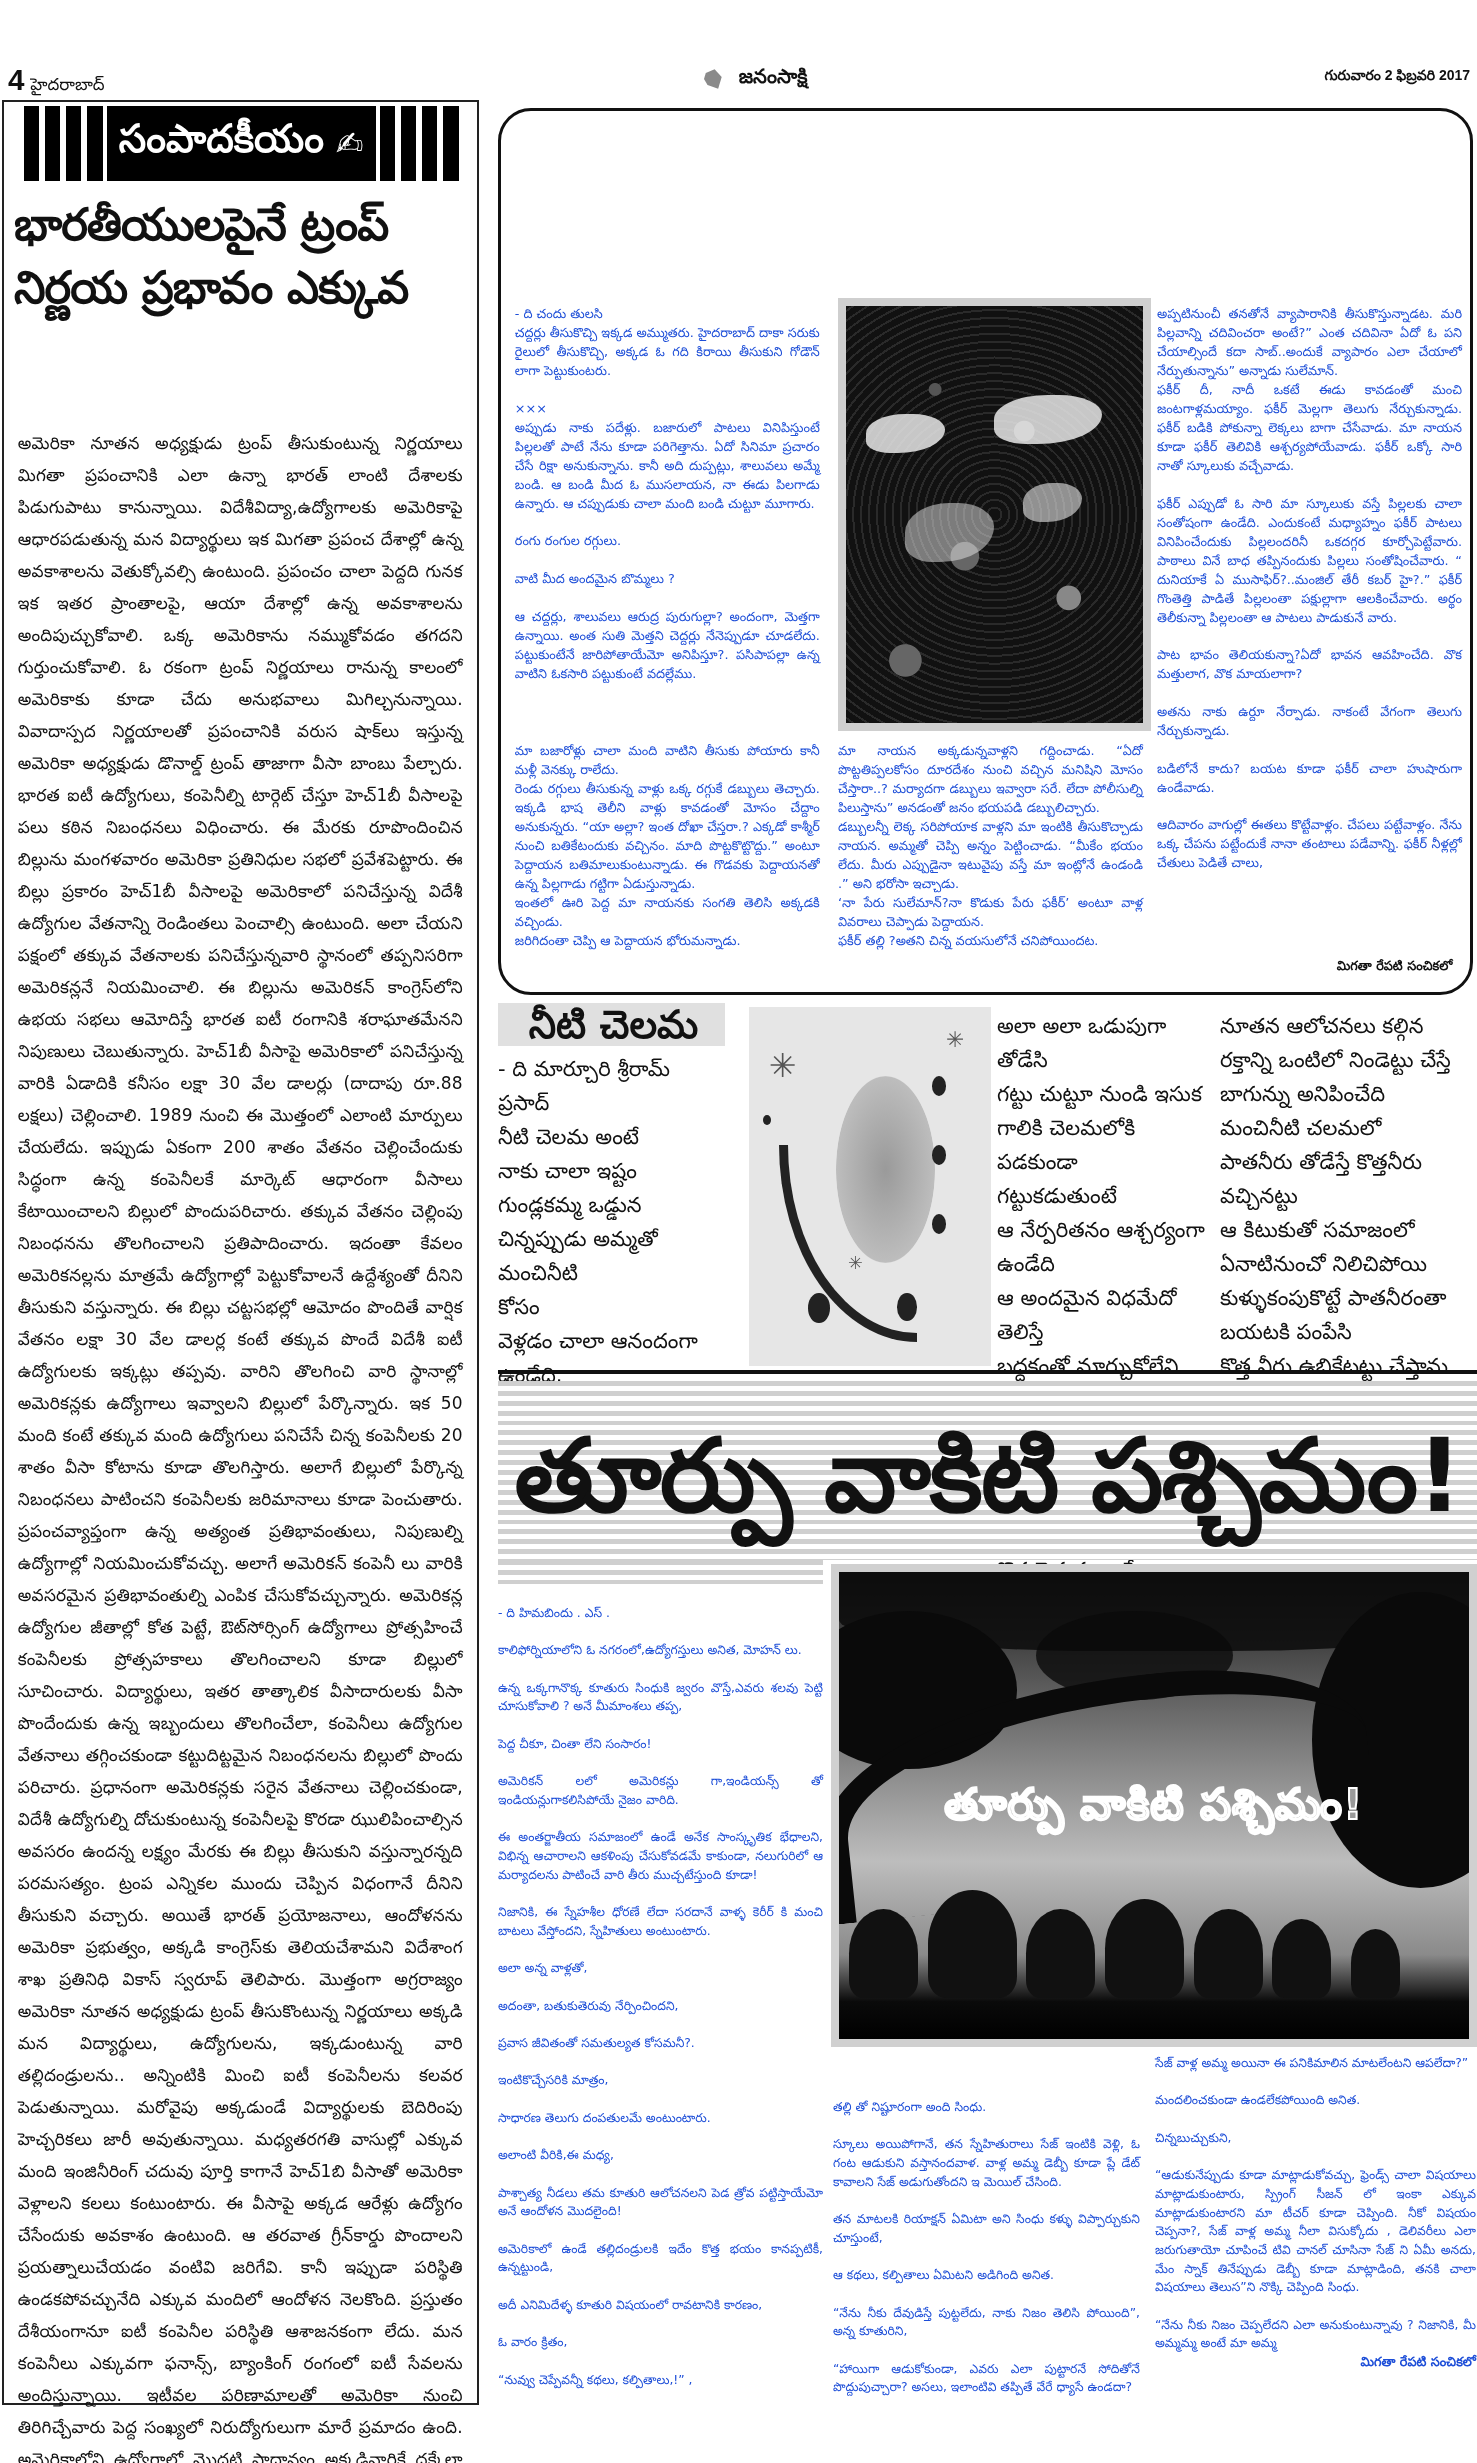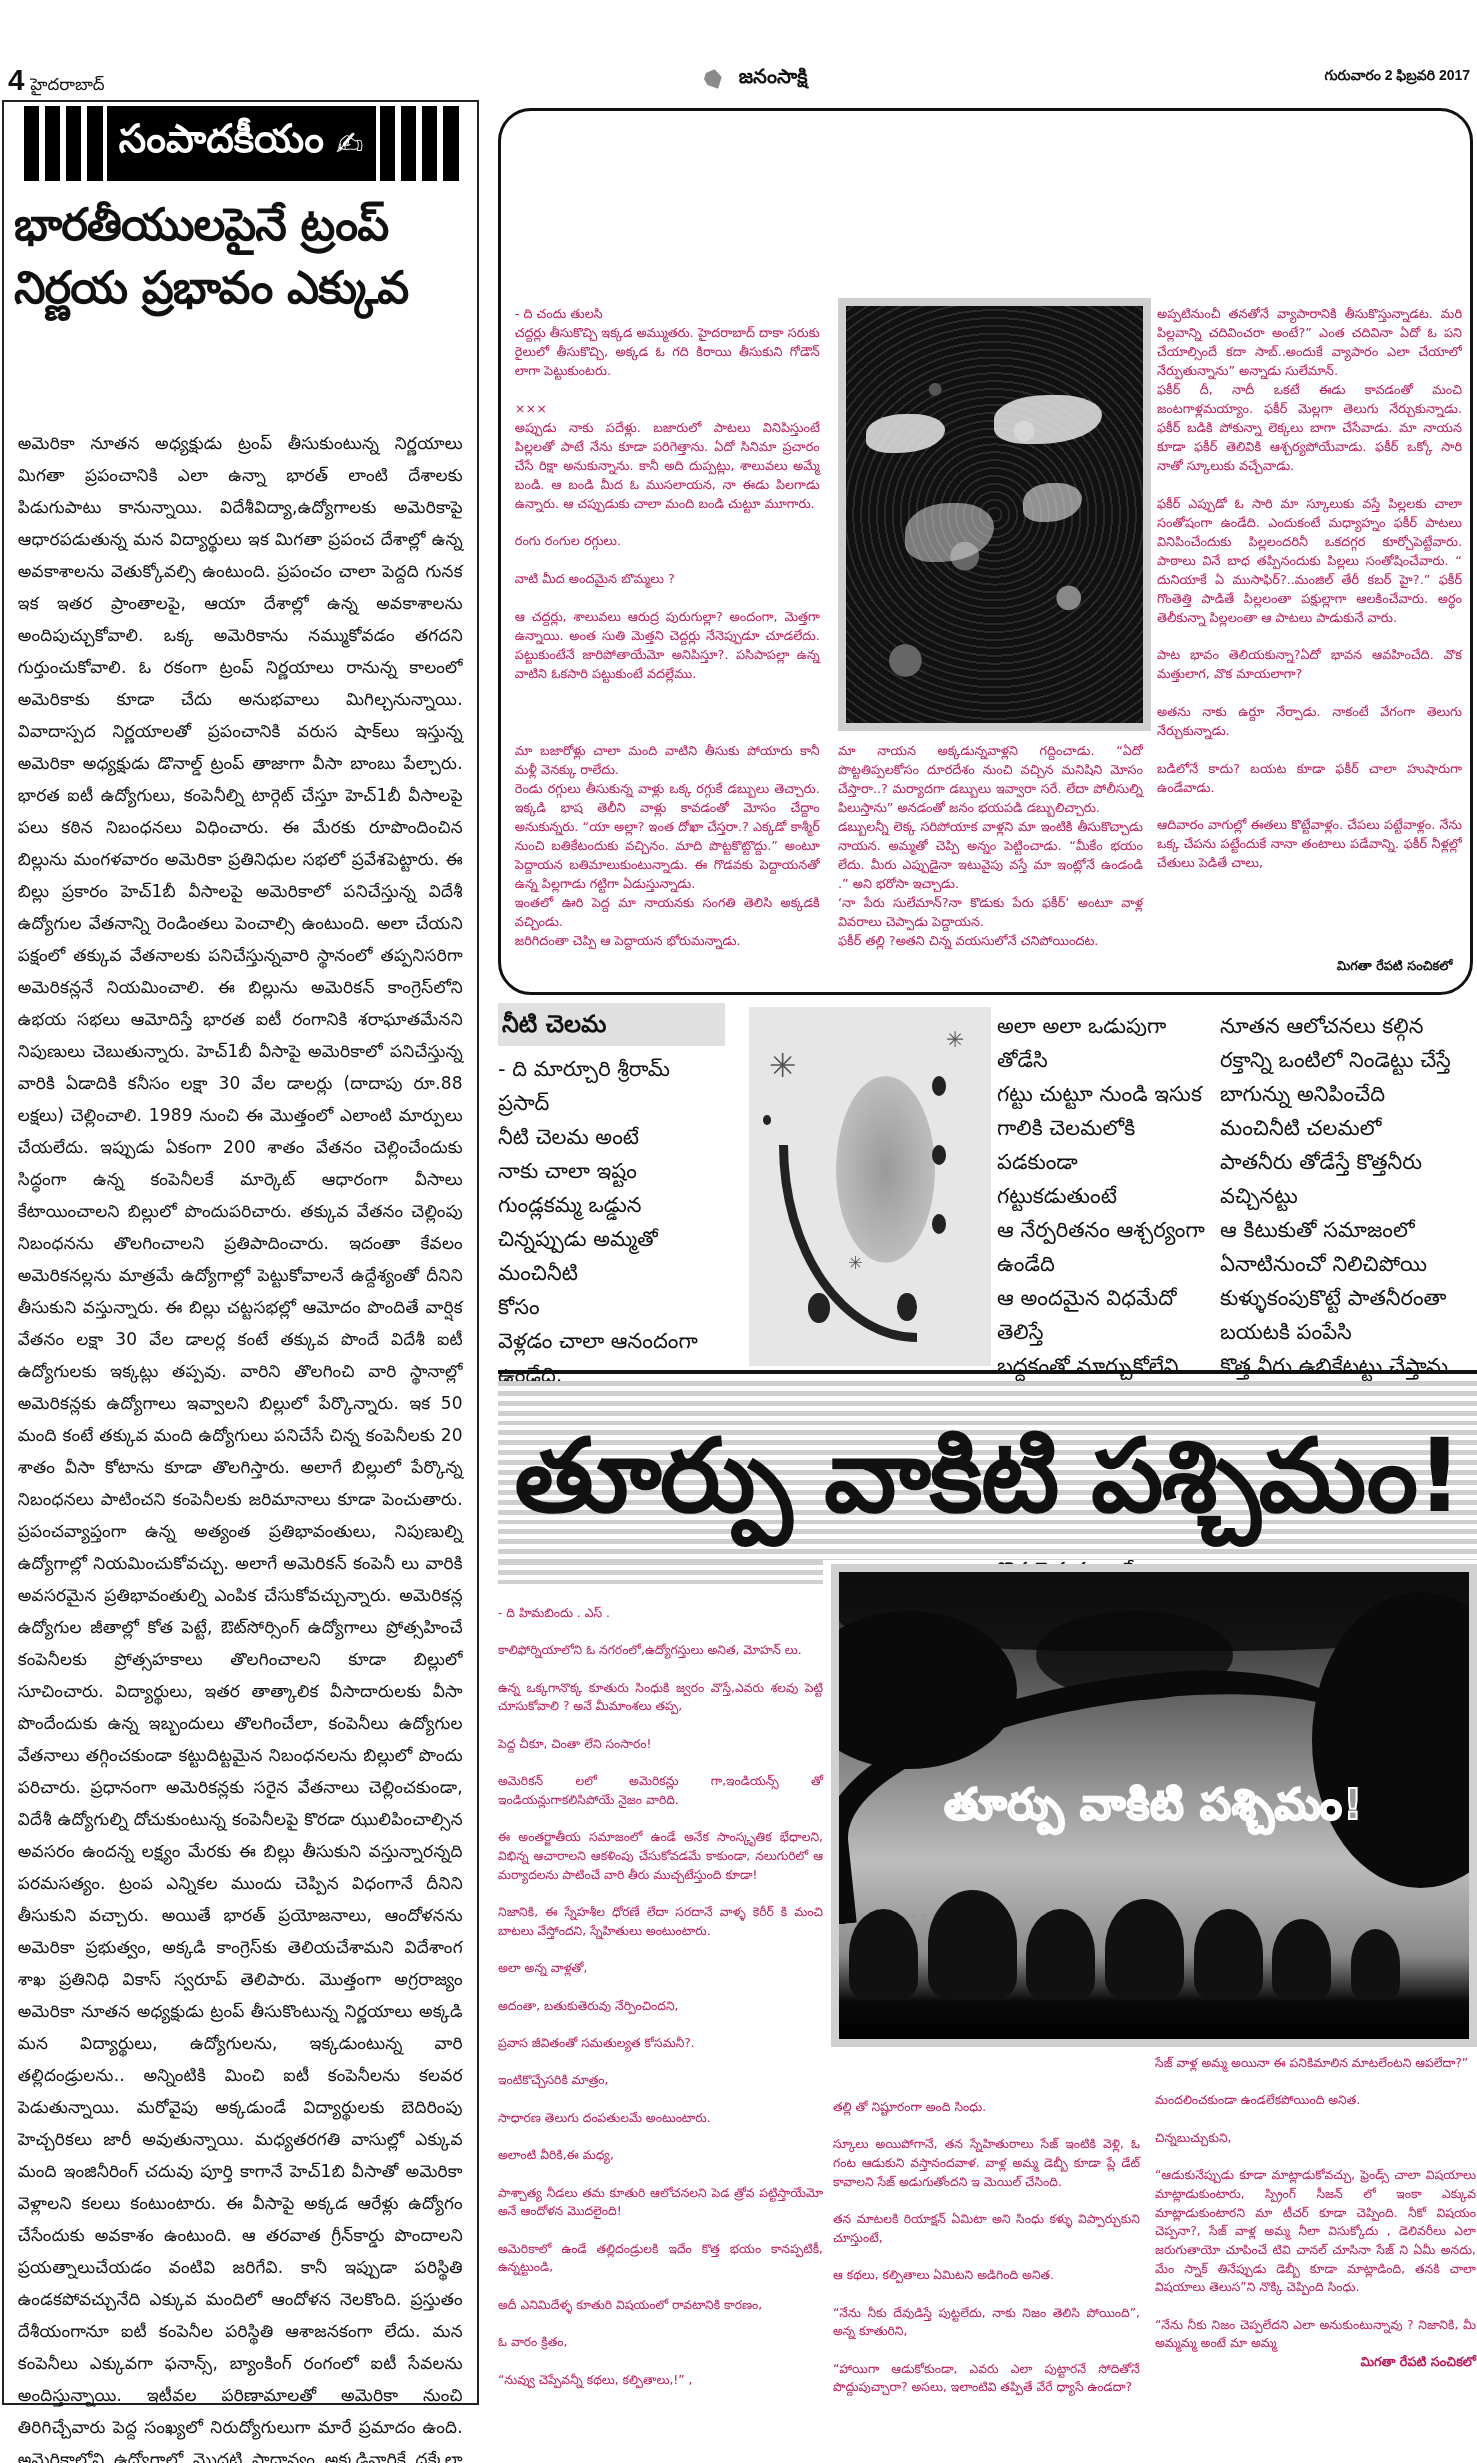"- ది చందు తులసి" .col { color: #be185d -> #1d4ed8 }
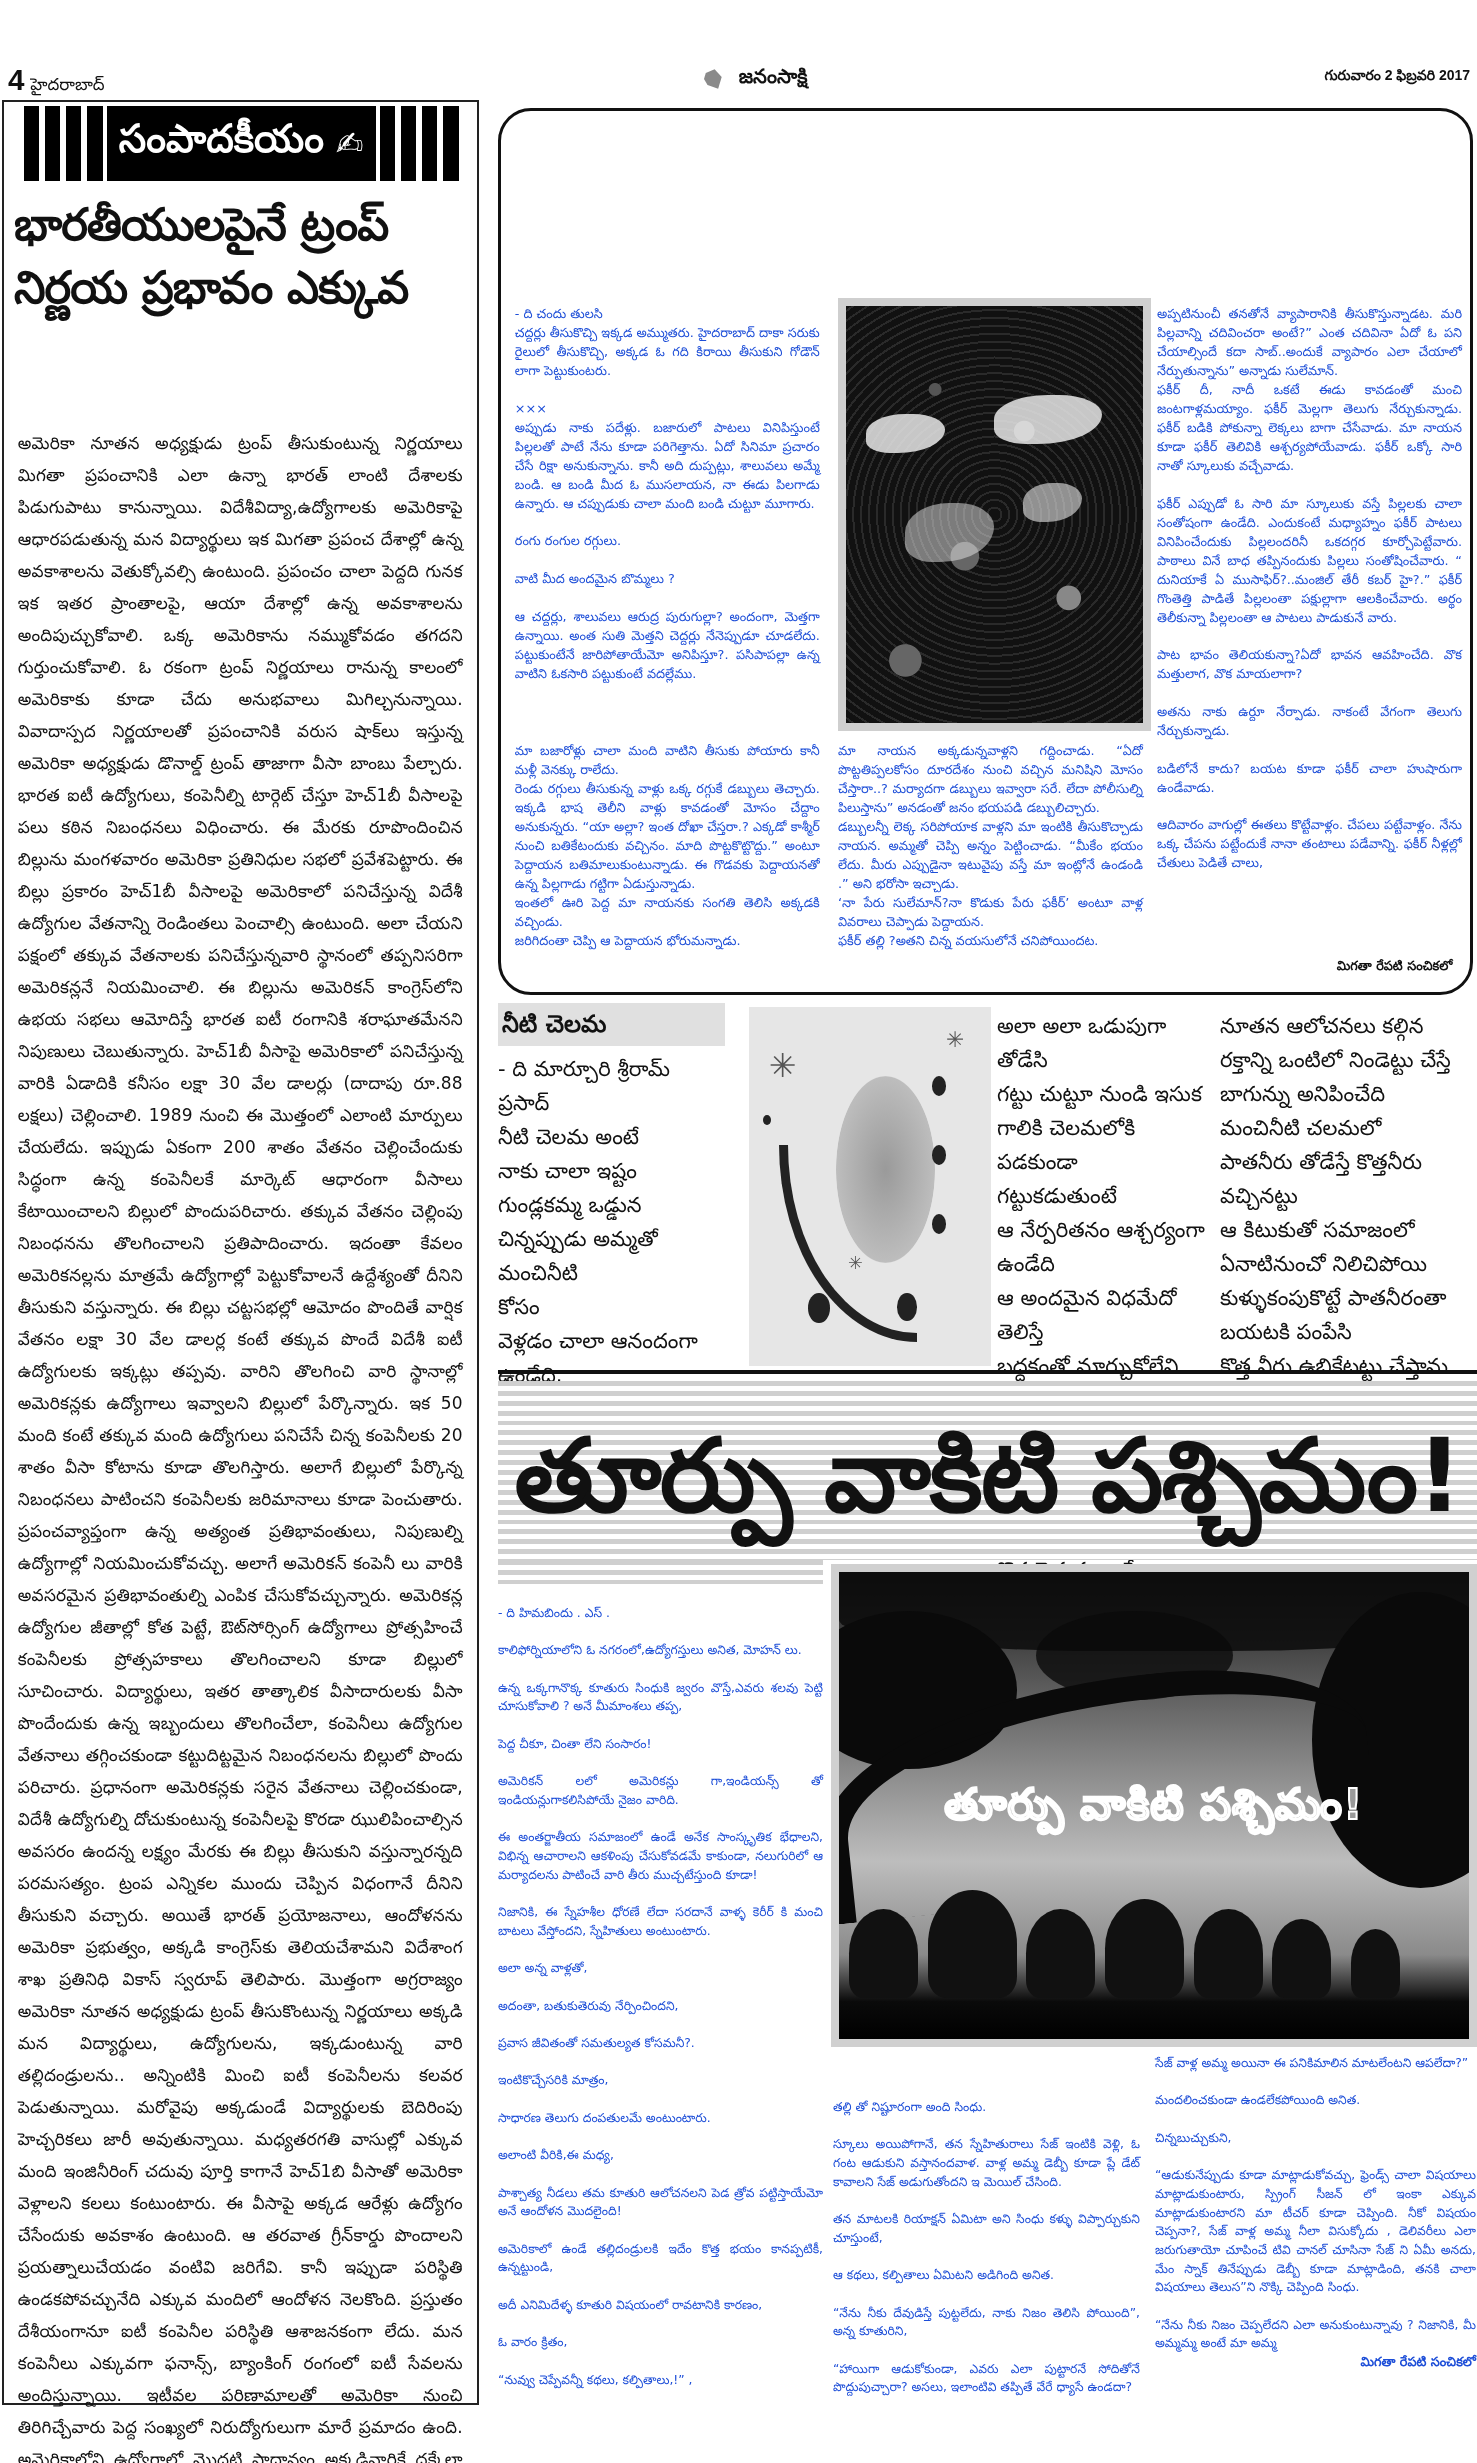"నీటి చెలమ" .poem-title { font-size: 24px -> 39px; text-align: none -> center }
